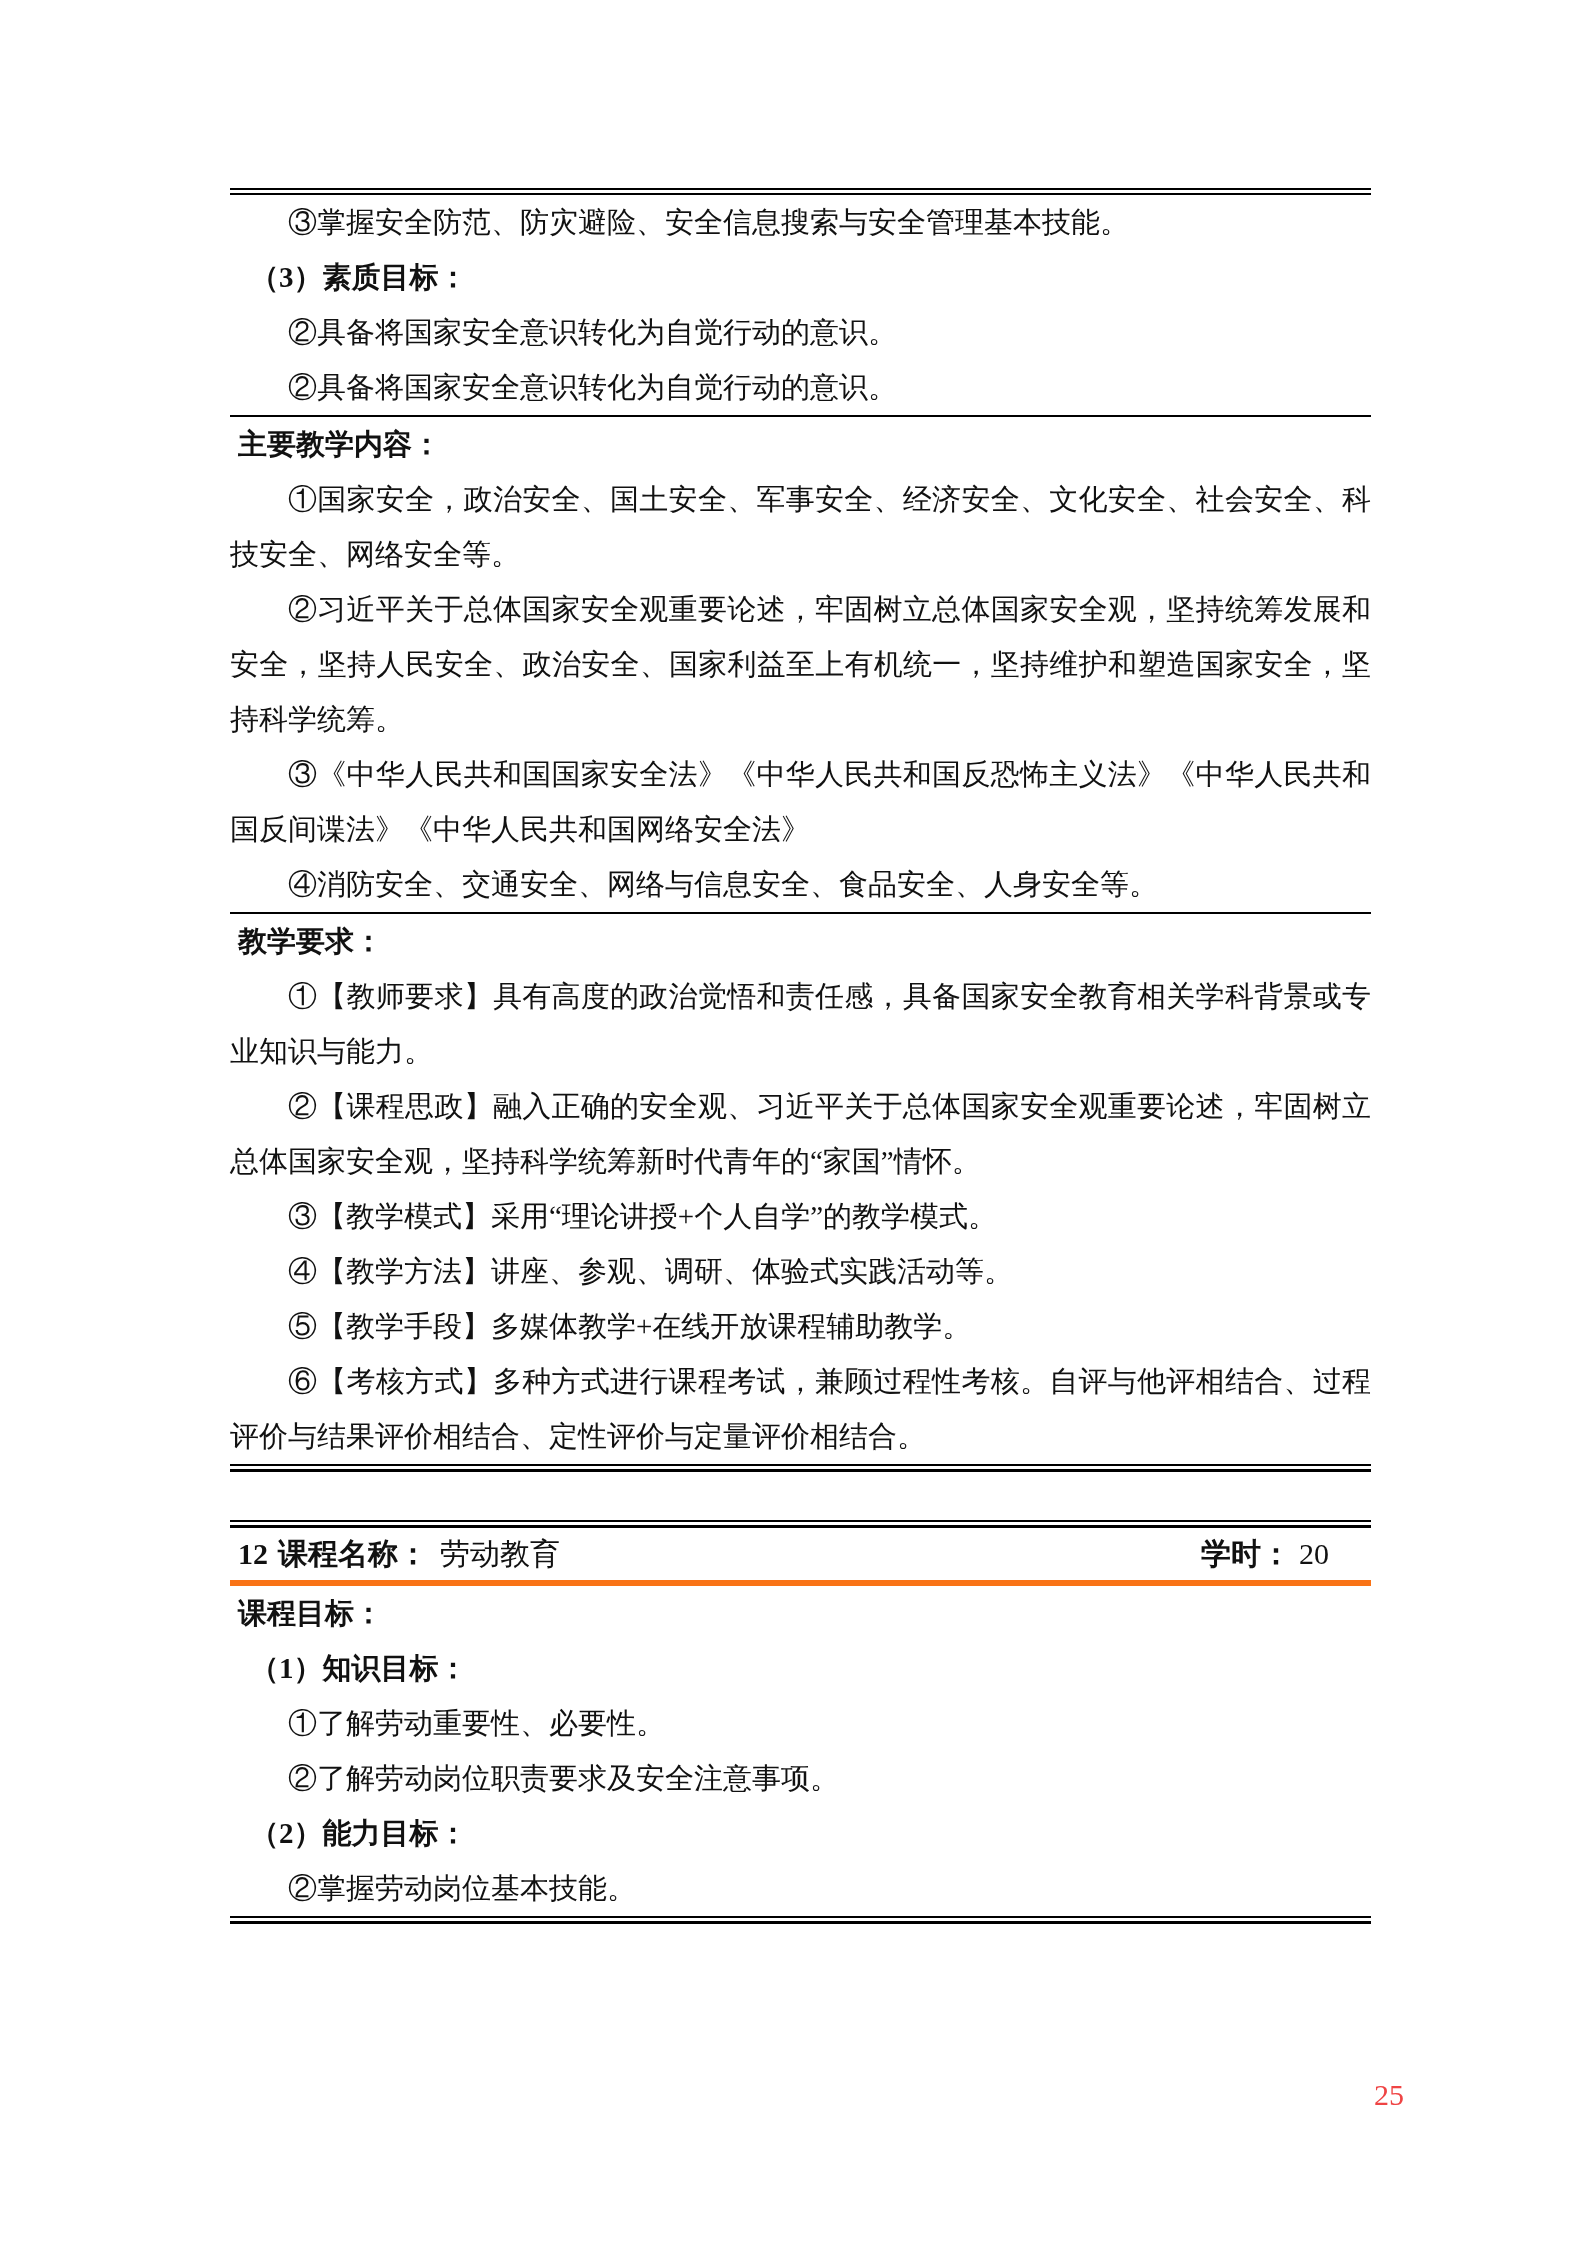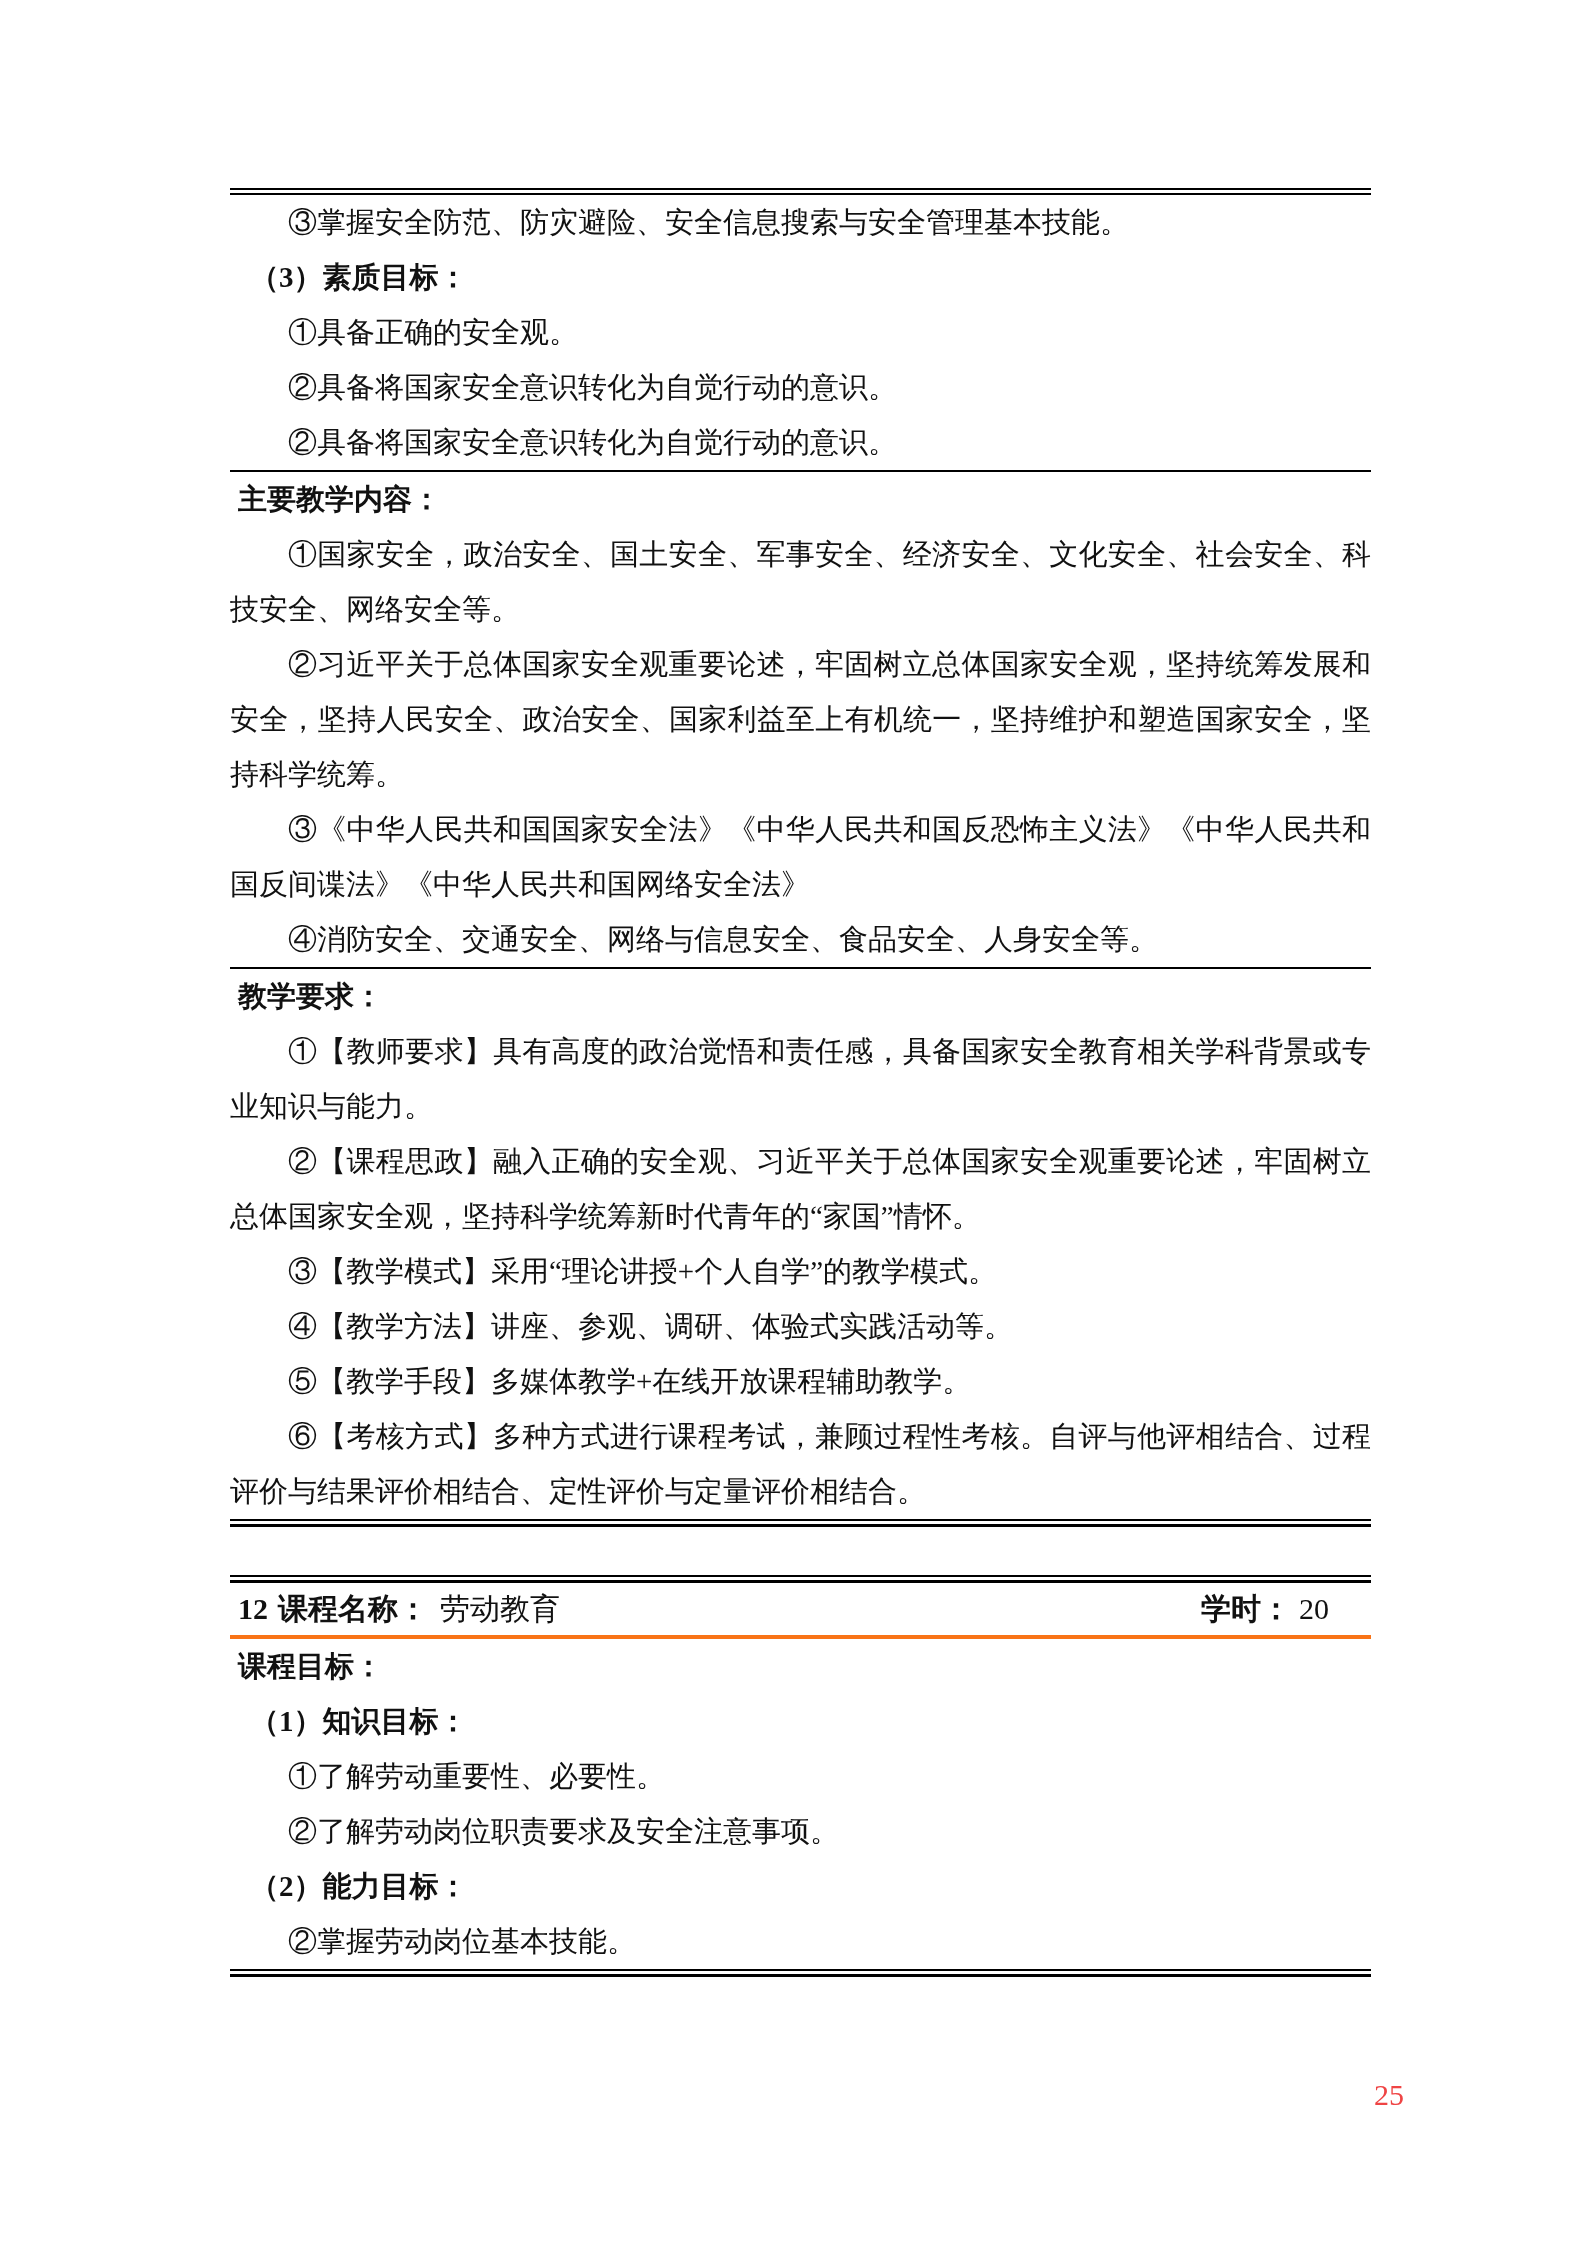"①具备正确的安全观。" p.line { html: <p>①具备正确的安全观。</p> -> none }
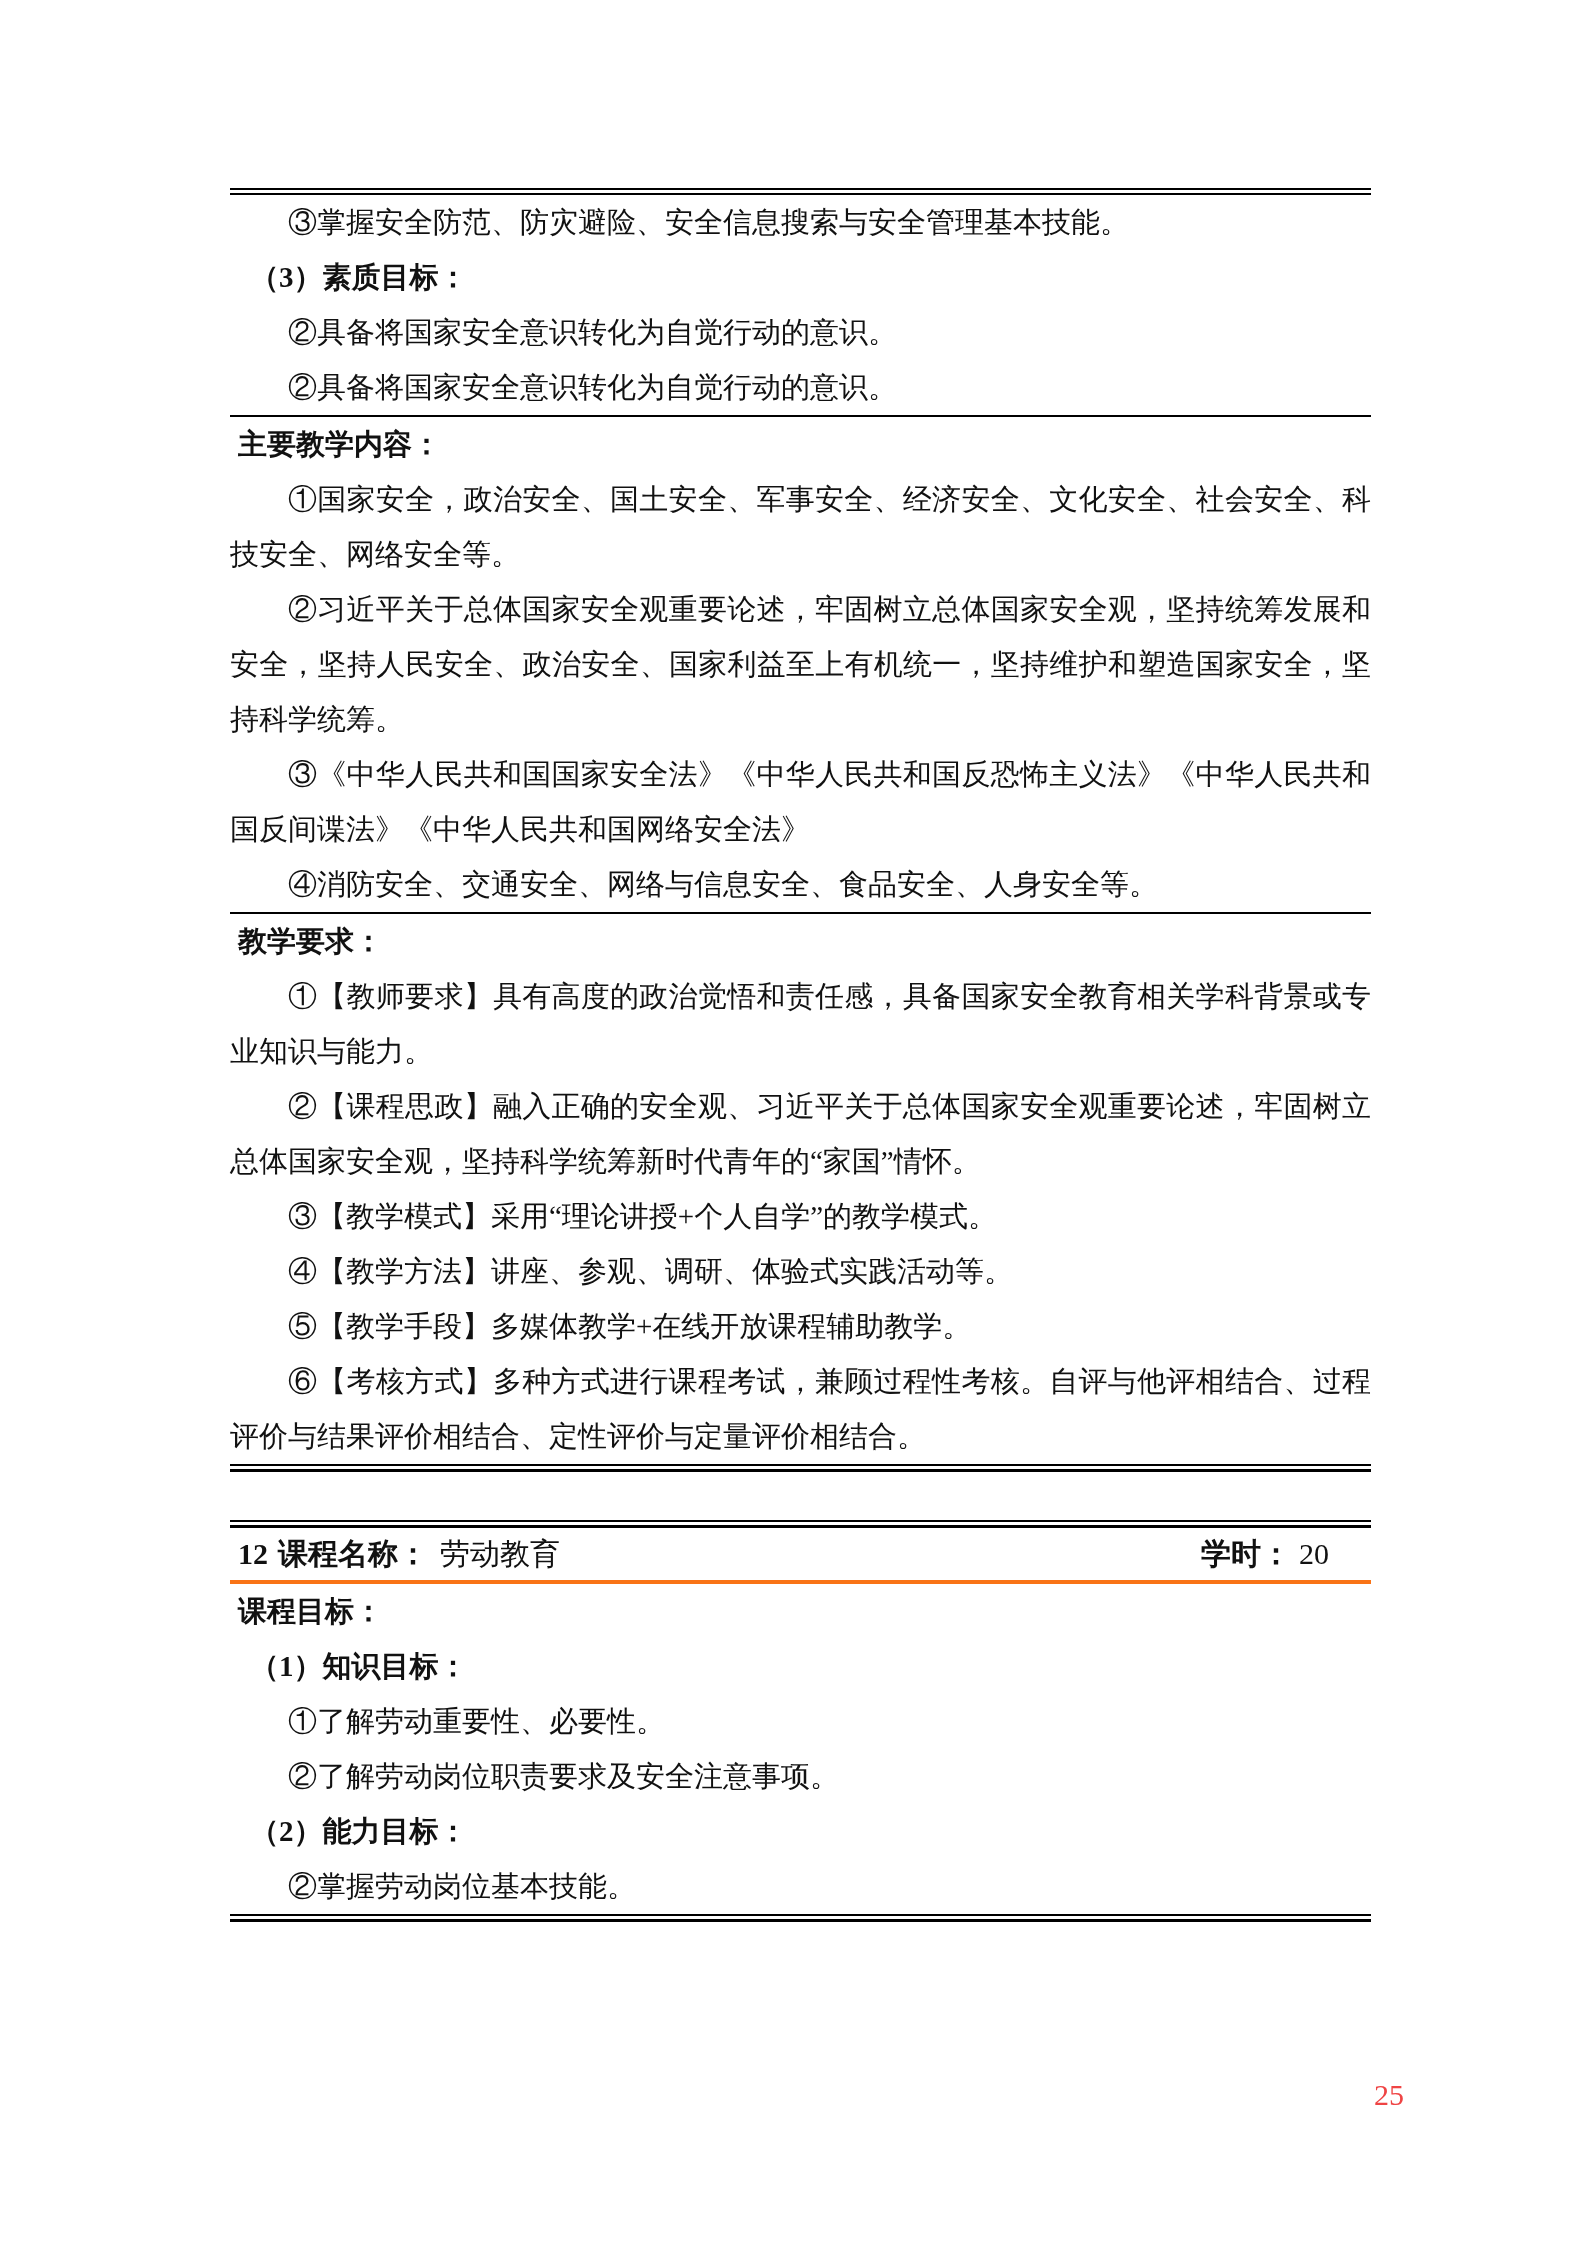"12 课程名称： 劳动教育" .course-header { border-bottom: 4px solid #f97316 -> 6px solid #f97316 }
